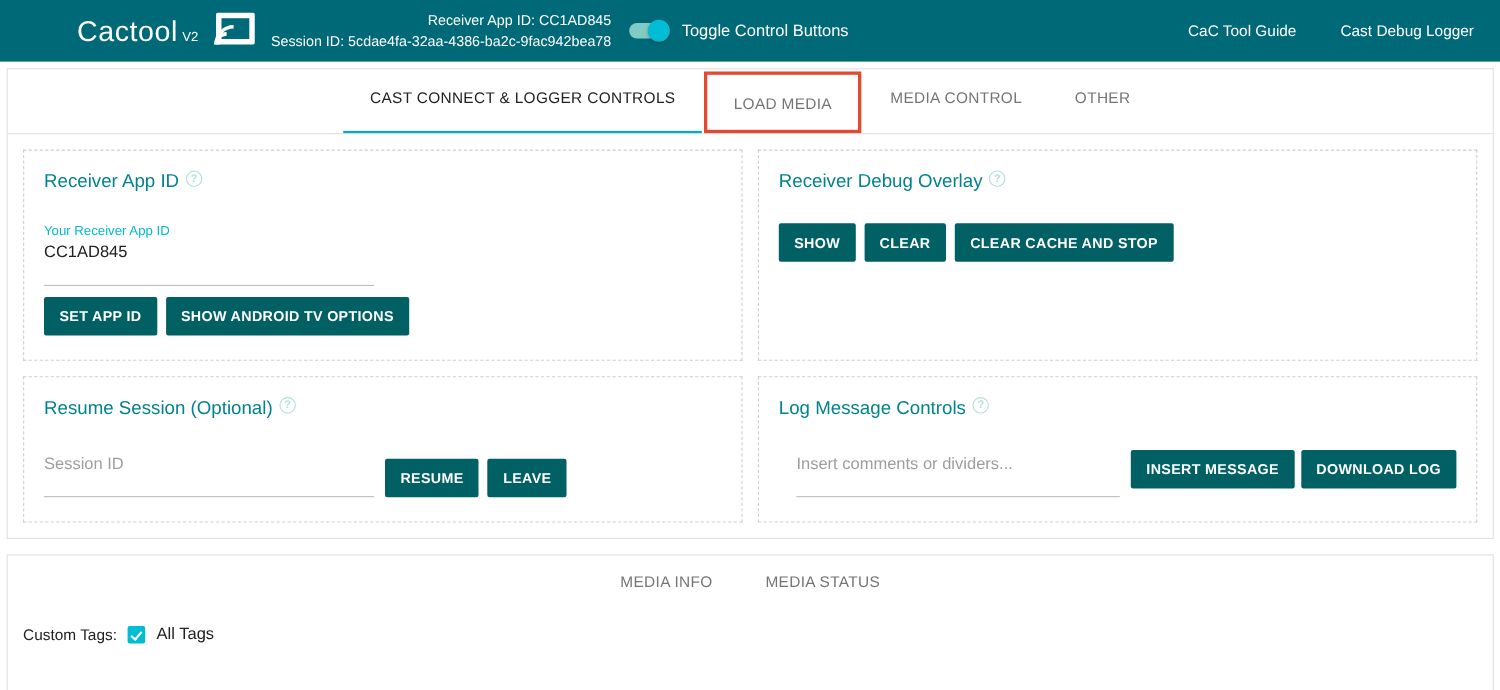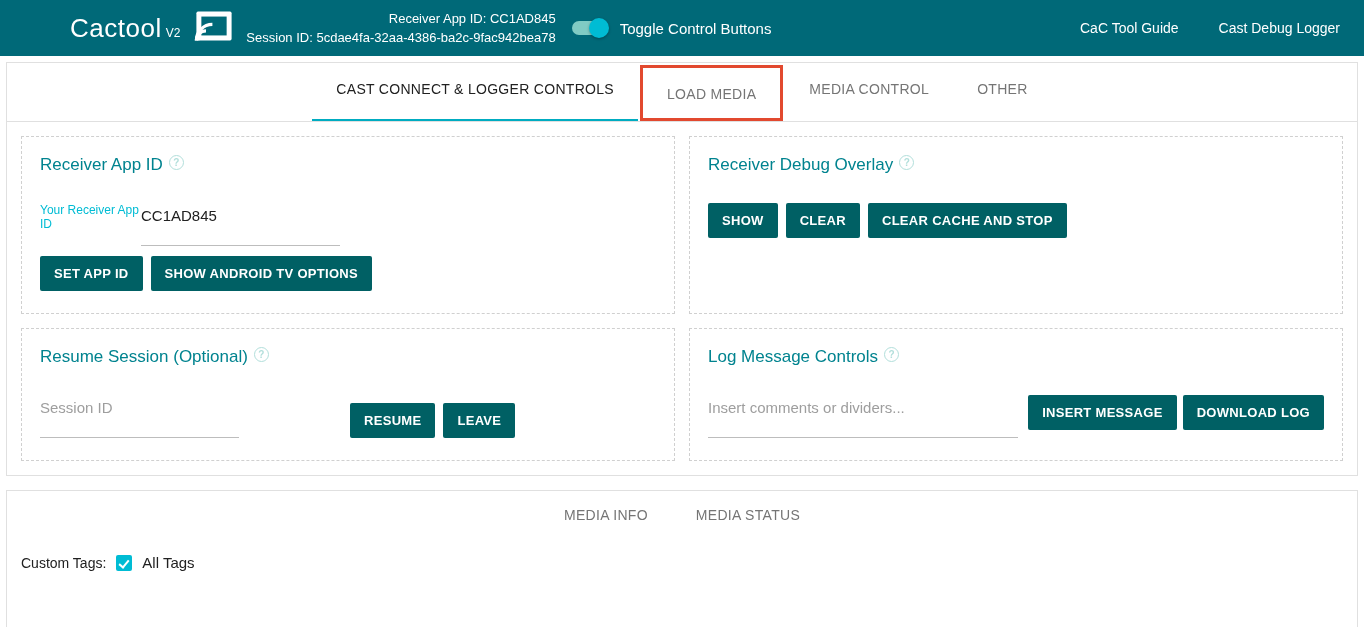"Your Receiver App ID" .field { flex-direction: row -> column }
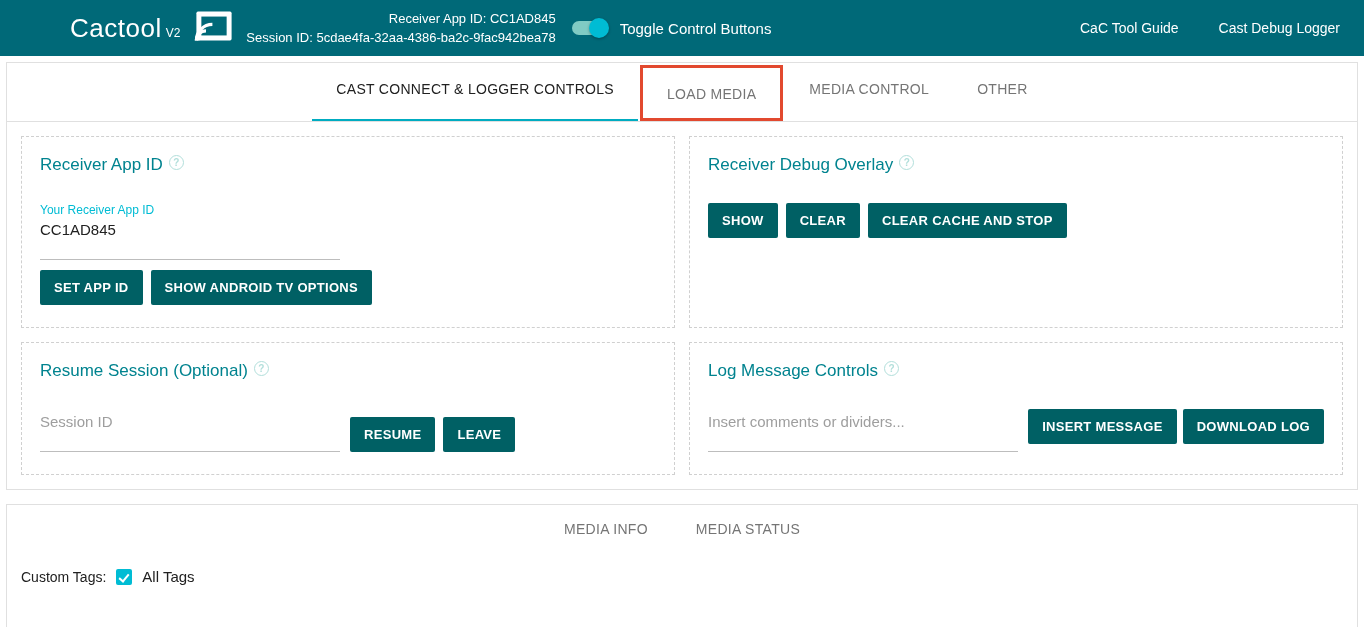"Insert comments or dividers..." .log-controls-body { margin-left: none -> 16px }
